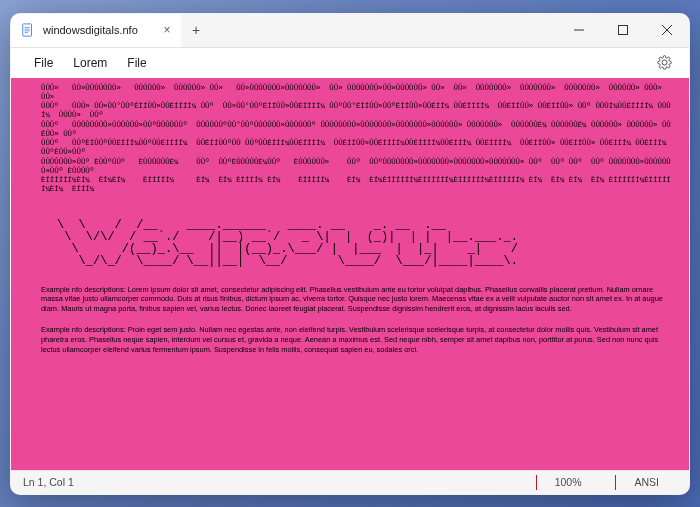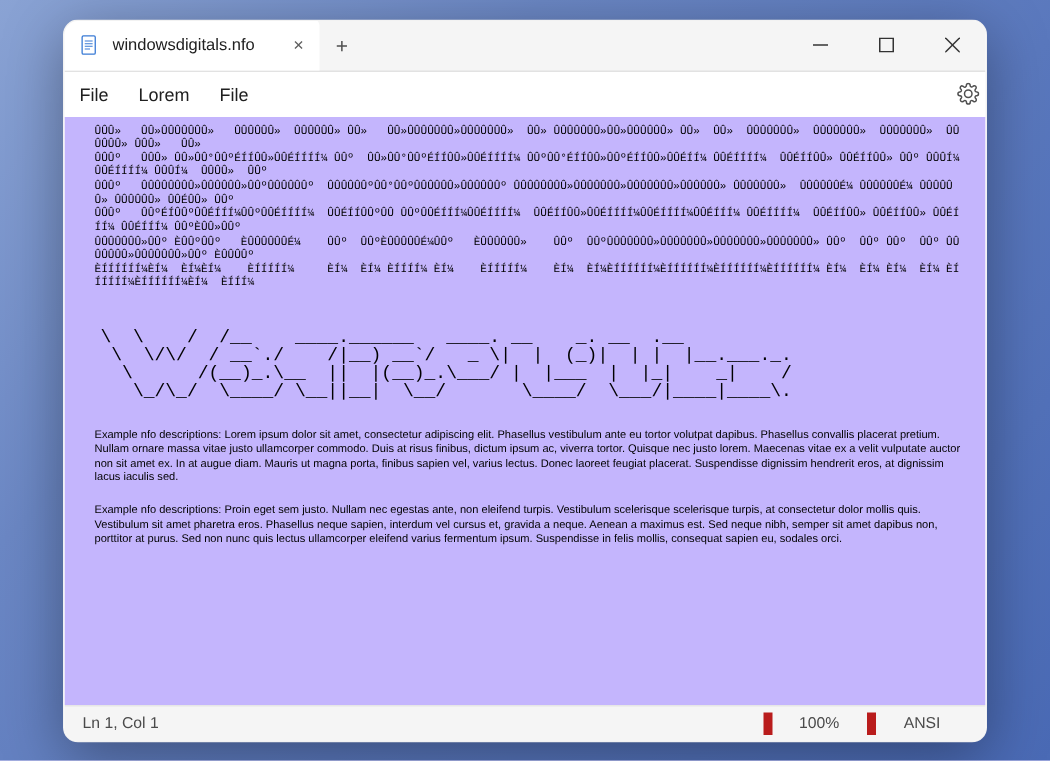"windowsdigitals.nfo" .window { width: 616px -> 680px }
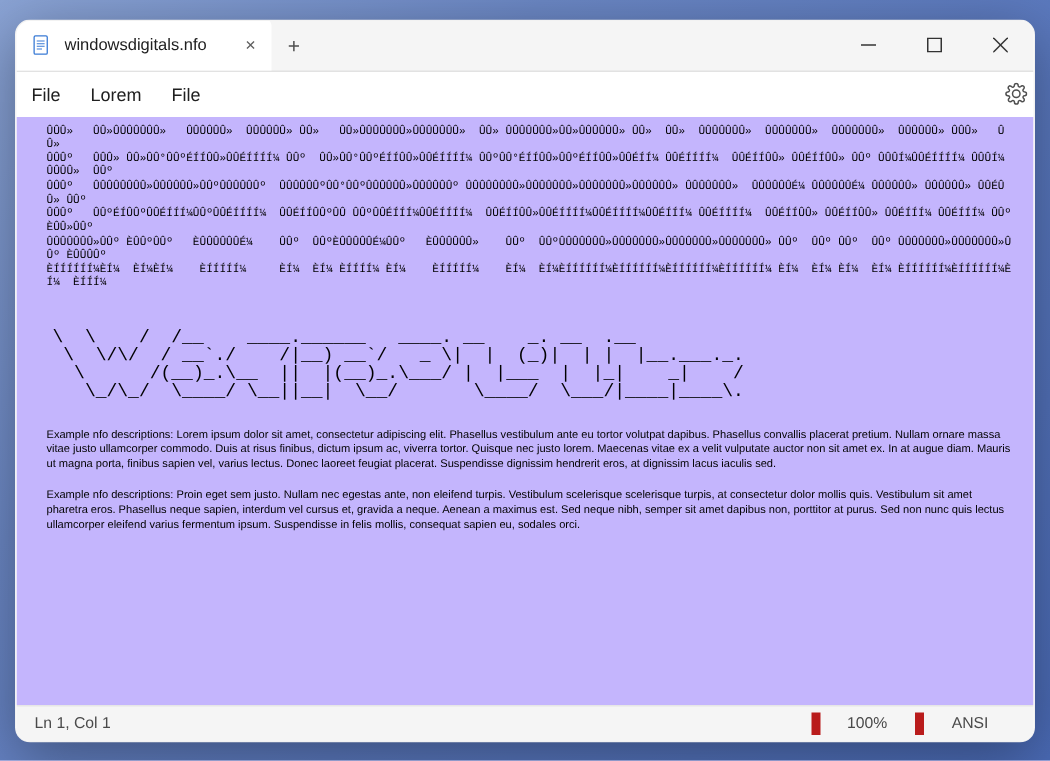"File" .menubar { padding: 0 0 -> 0 13px }
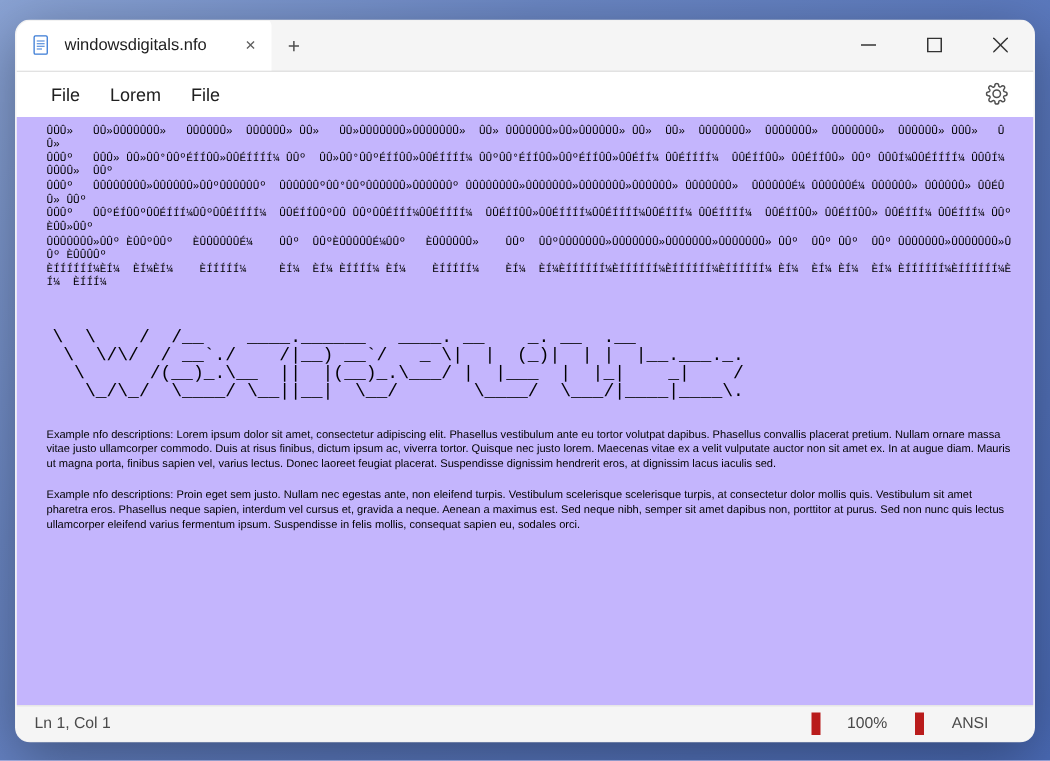"ÛÛÛ» ÛÛ»ÛÛÛÛÛÛÛ» ÛÛÛÛÛÛ» ÛÛÛÛÛÛ» ÛÛ»" .content { background: #c4b5fd -> #ec4899; padding: 6px 14px 0 20px -> 6px 14px 0 30px }
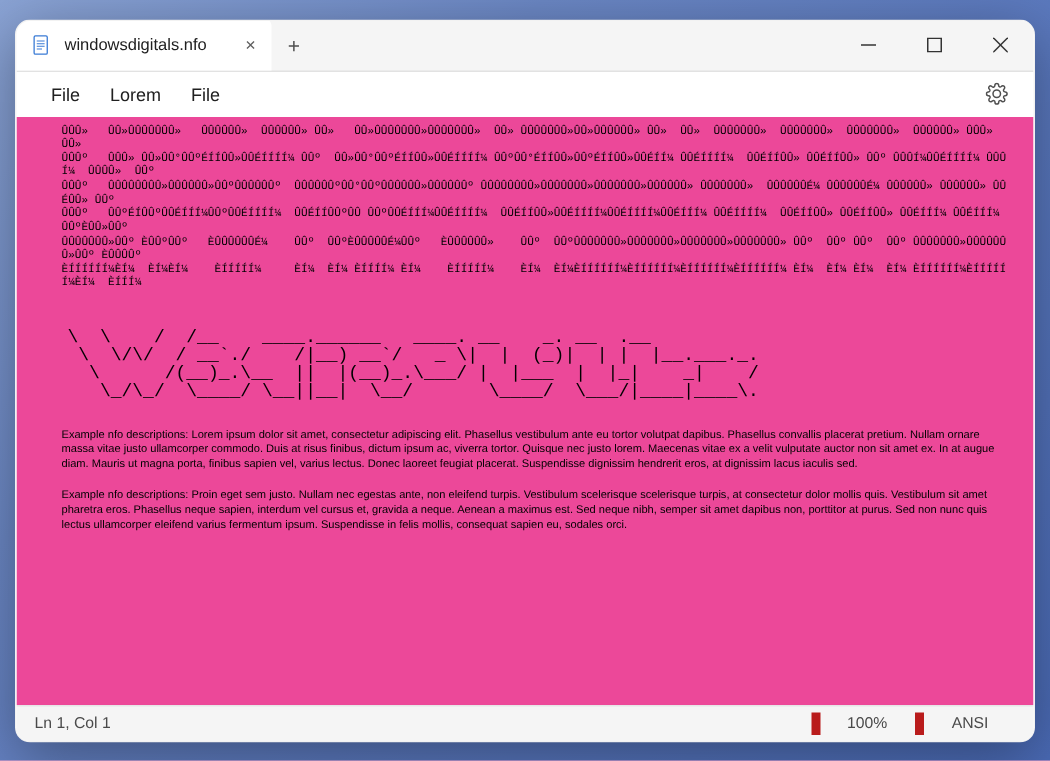"\ \ / /__ ____.______" .ascii-art { margin: 24px 0 18px 4px -> 24px 0 18px 16px }
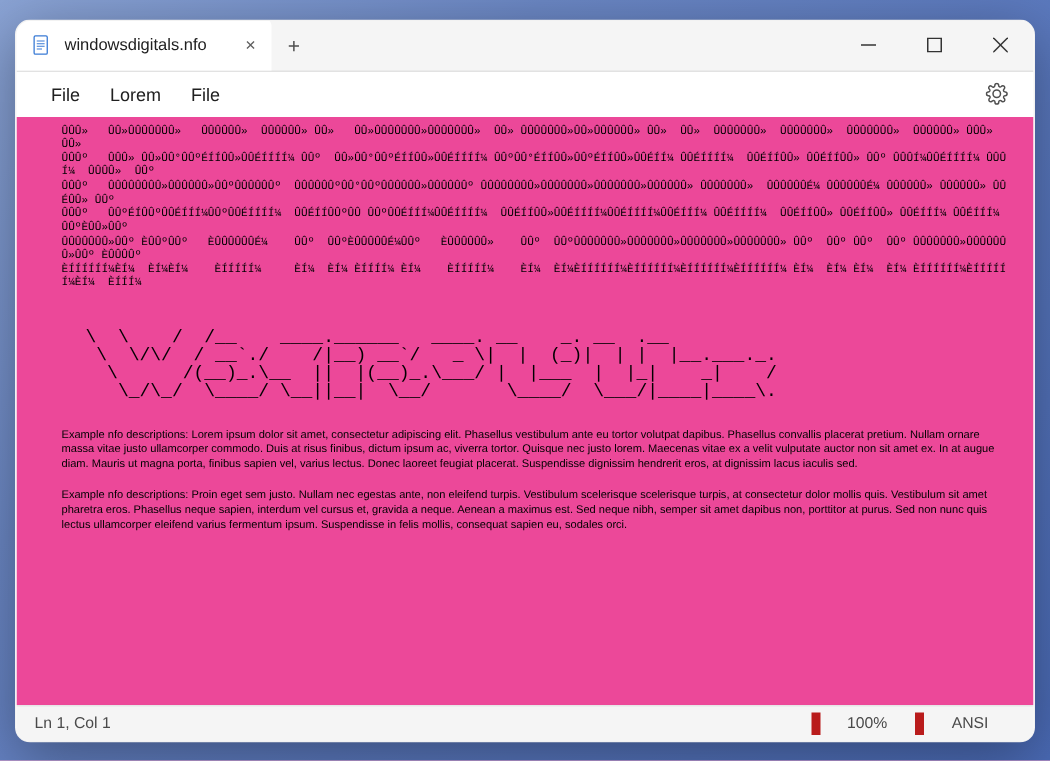"Ln 1, Col 1" .statusbar { gap: 1px -> 16px }
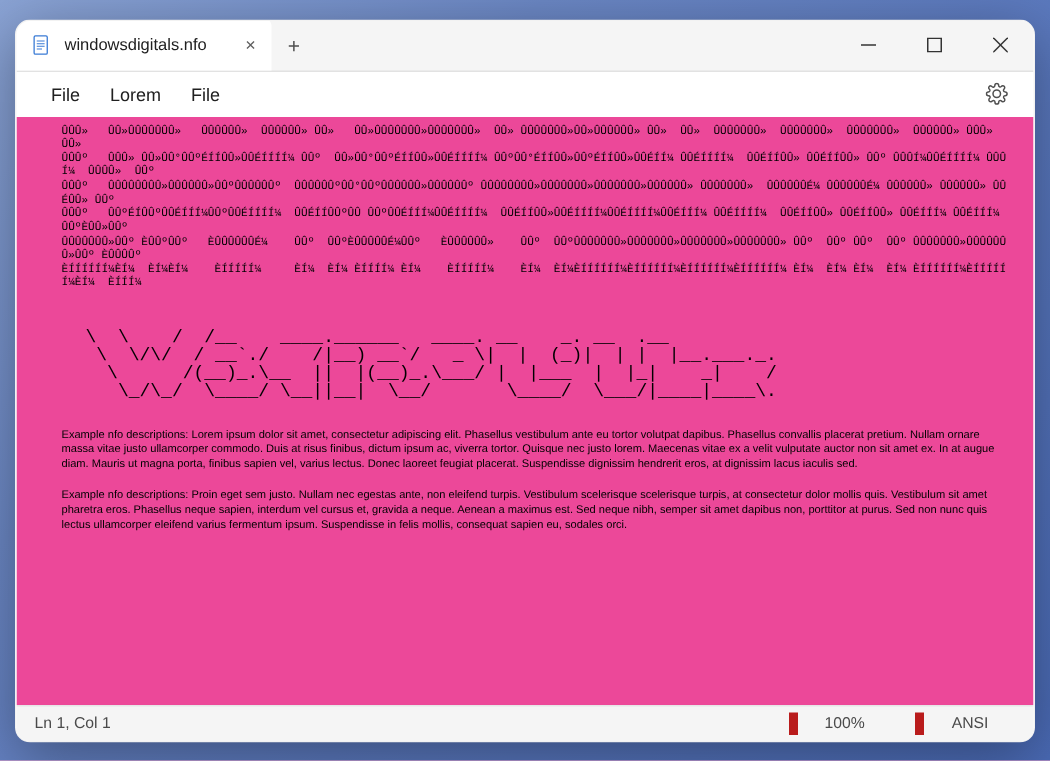"100%" .status-cell { border-left: 6px solid #b91c1c -> 1px solid #b91c1c }
